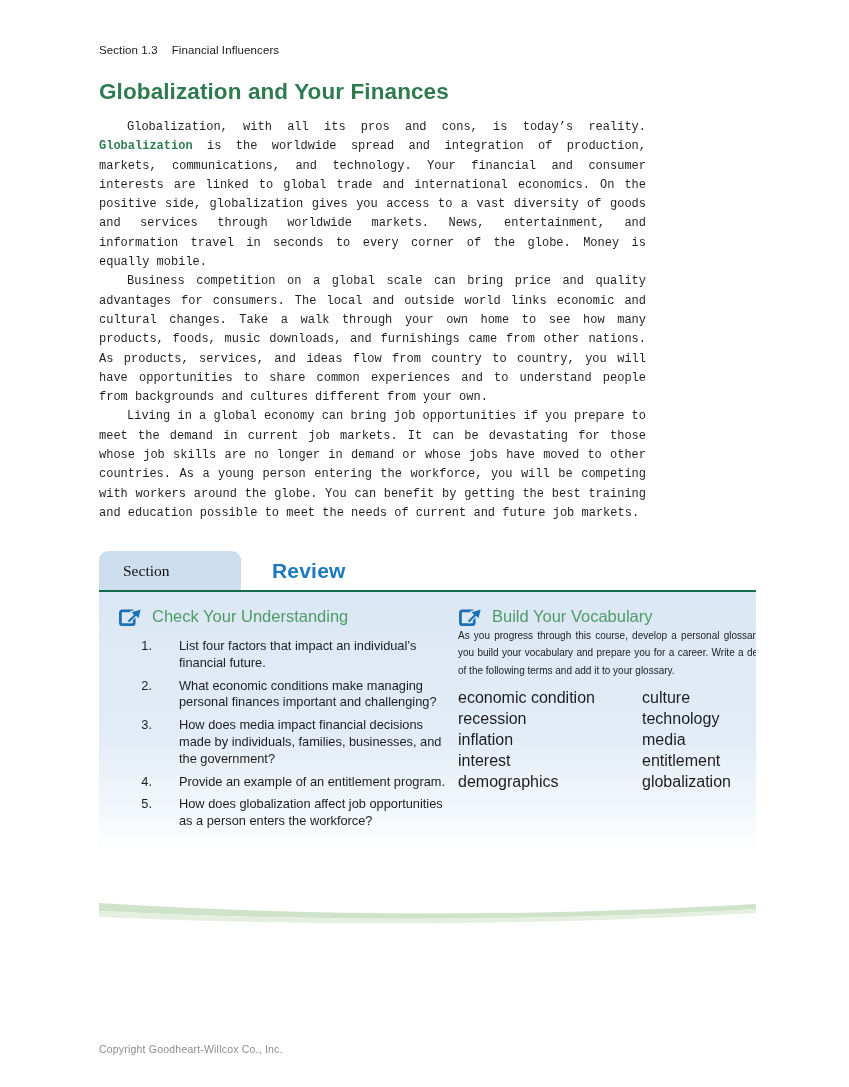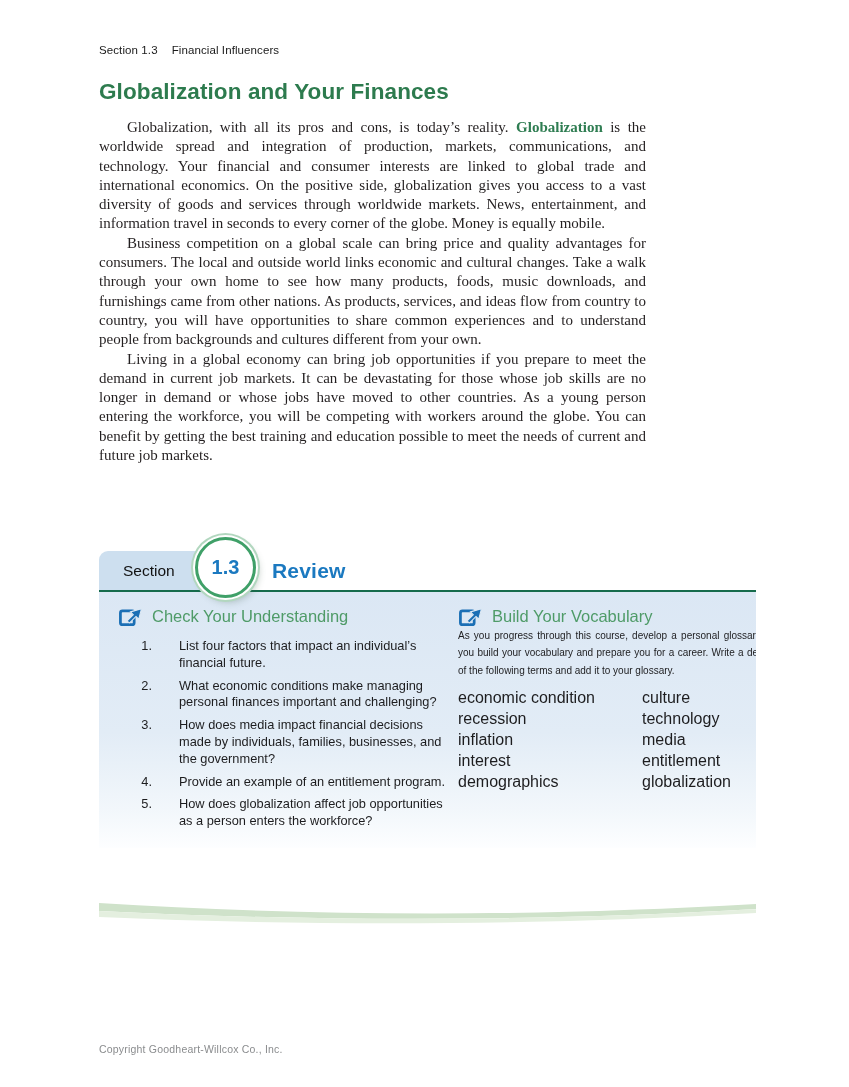"Globalization, with all its pros" .body-text { font-family: Liberation Serif, serif -> Liberation Mono, monospace; font-size: 15px -> 12px }
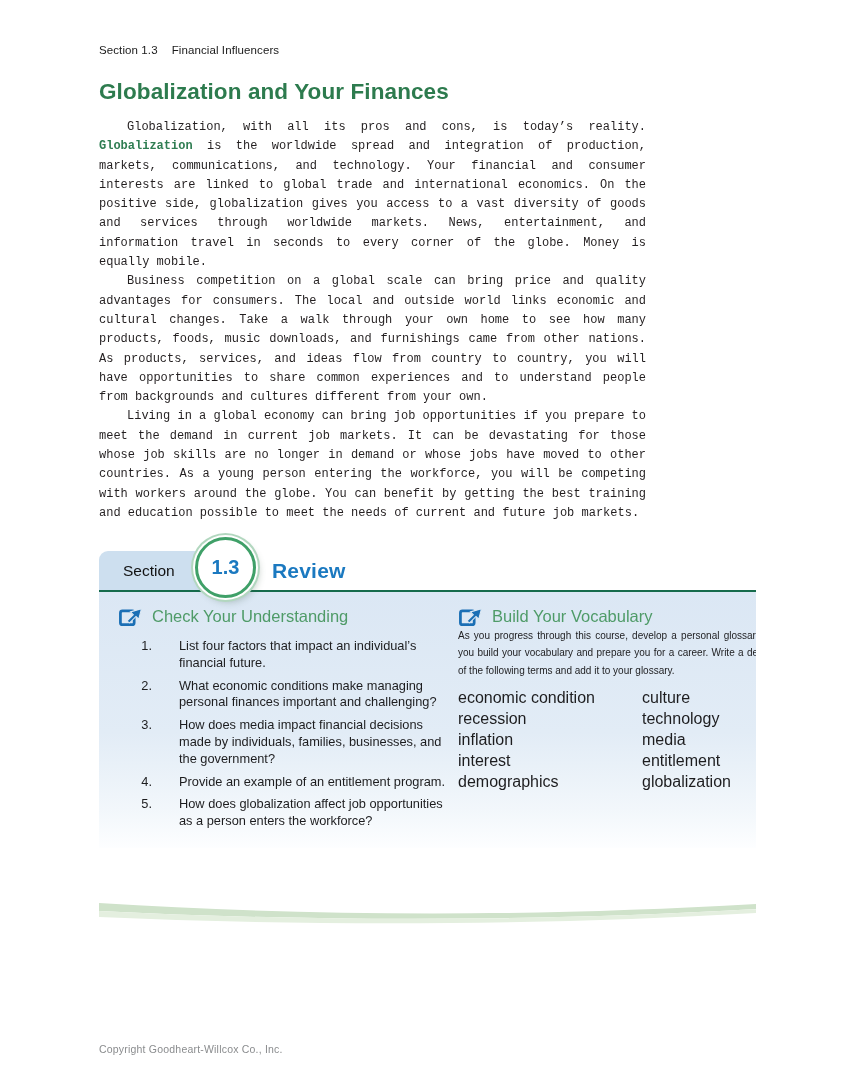"Section" .review-tab { font-family: none -> Liberation Serif, serif }
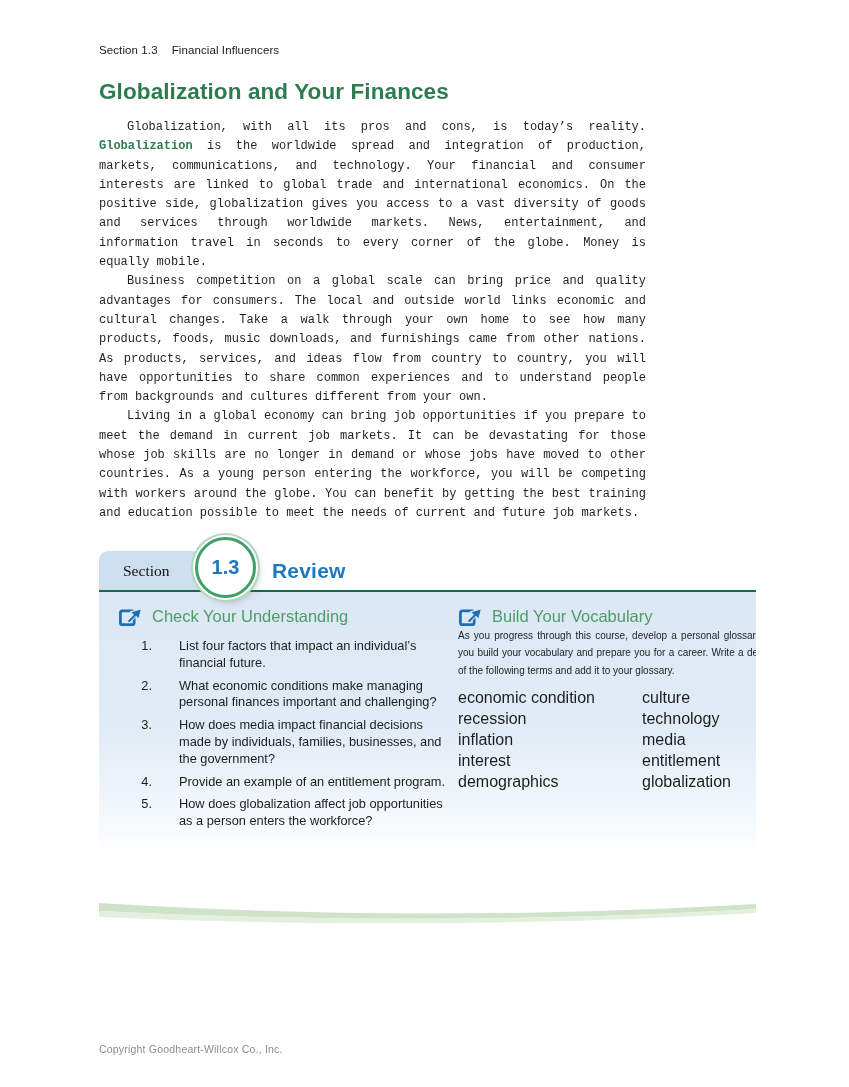"1.3" div.review-badge { html: <div> <span>1.3</span> </div> -> none }
